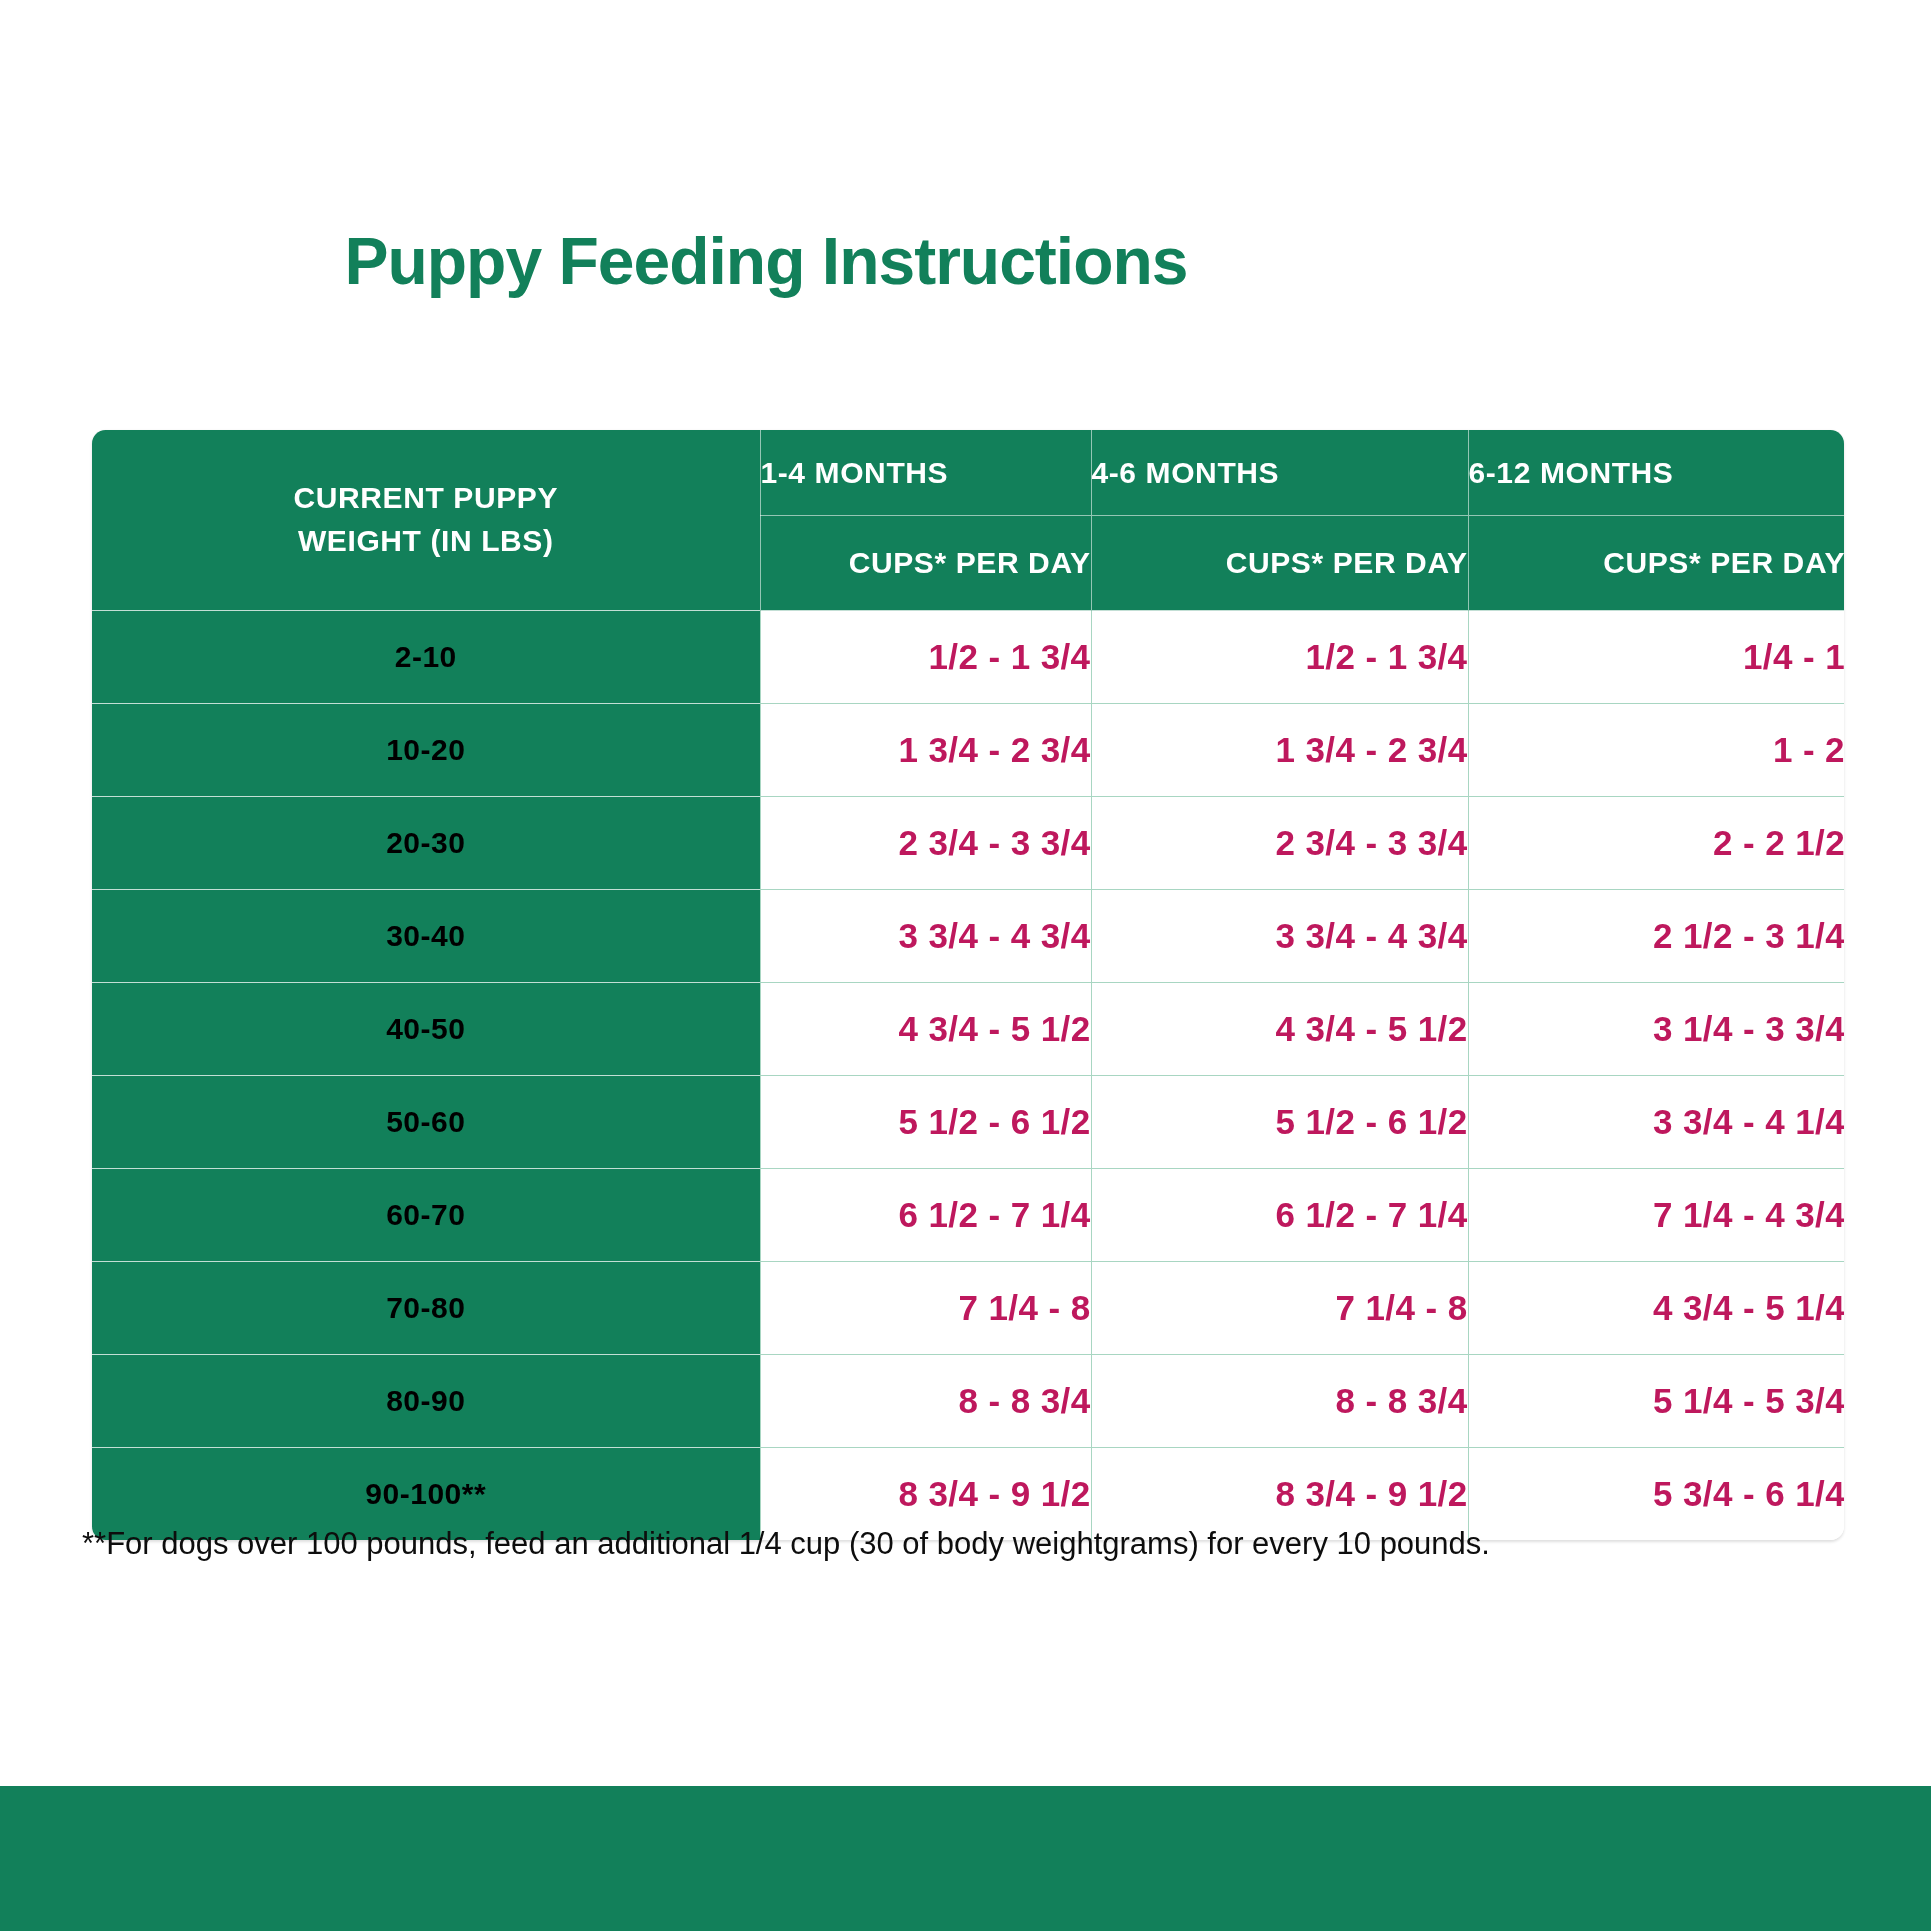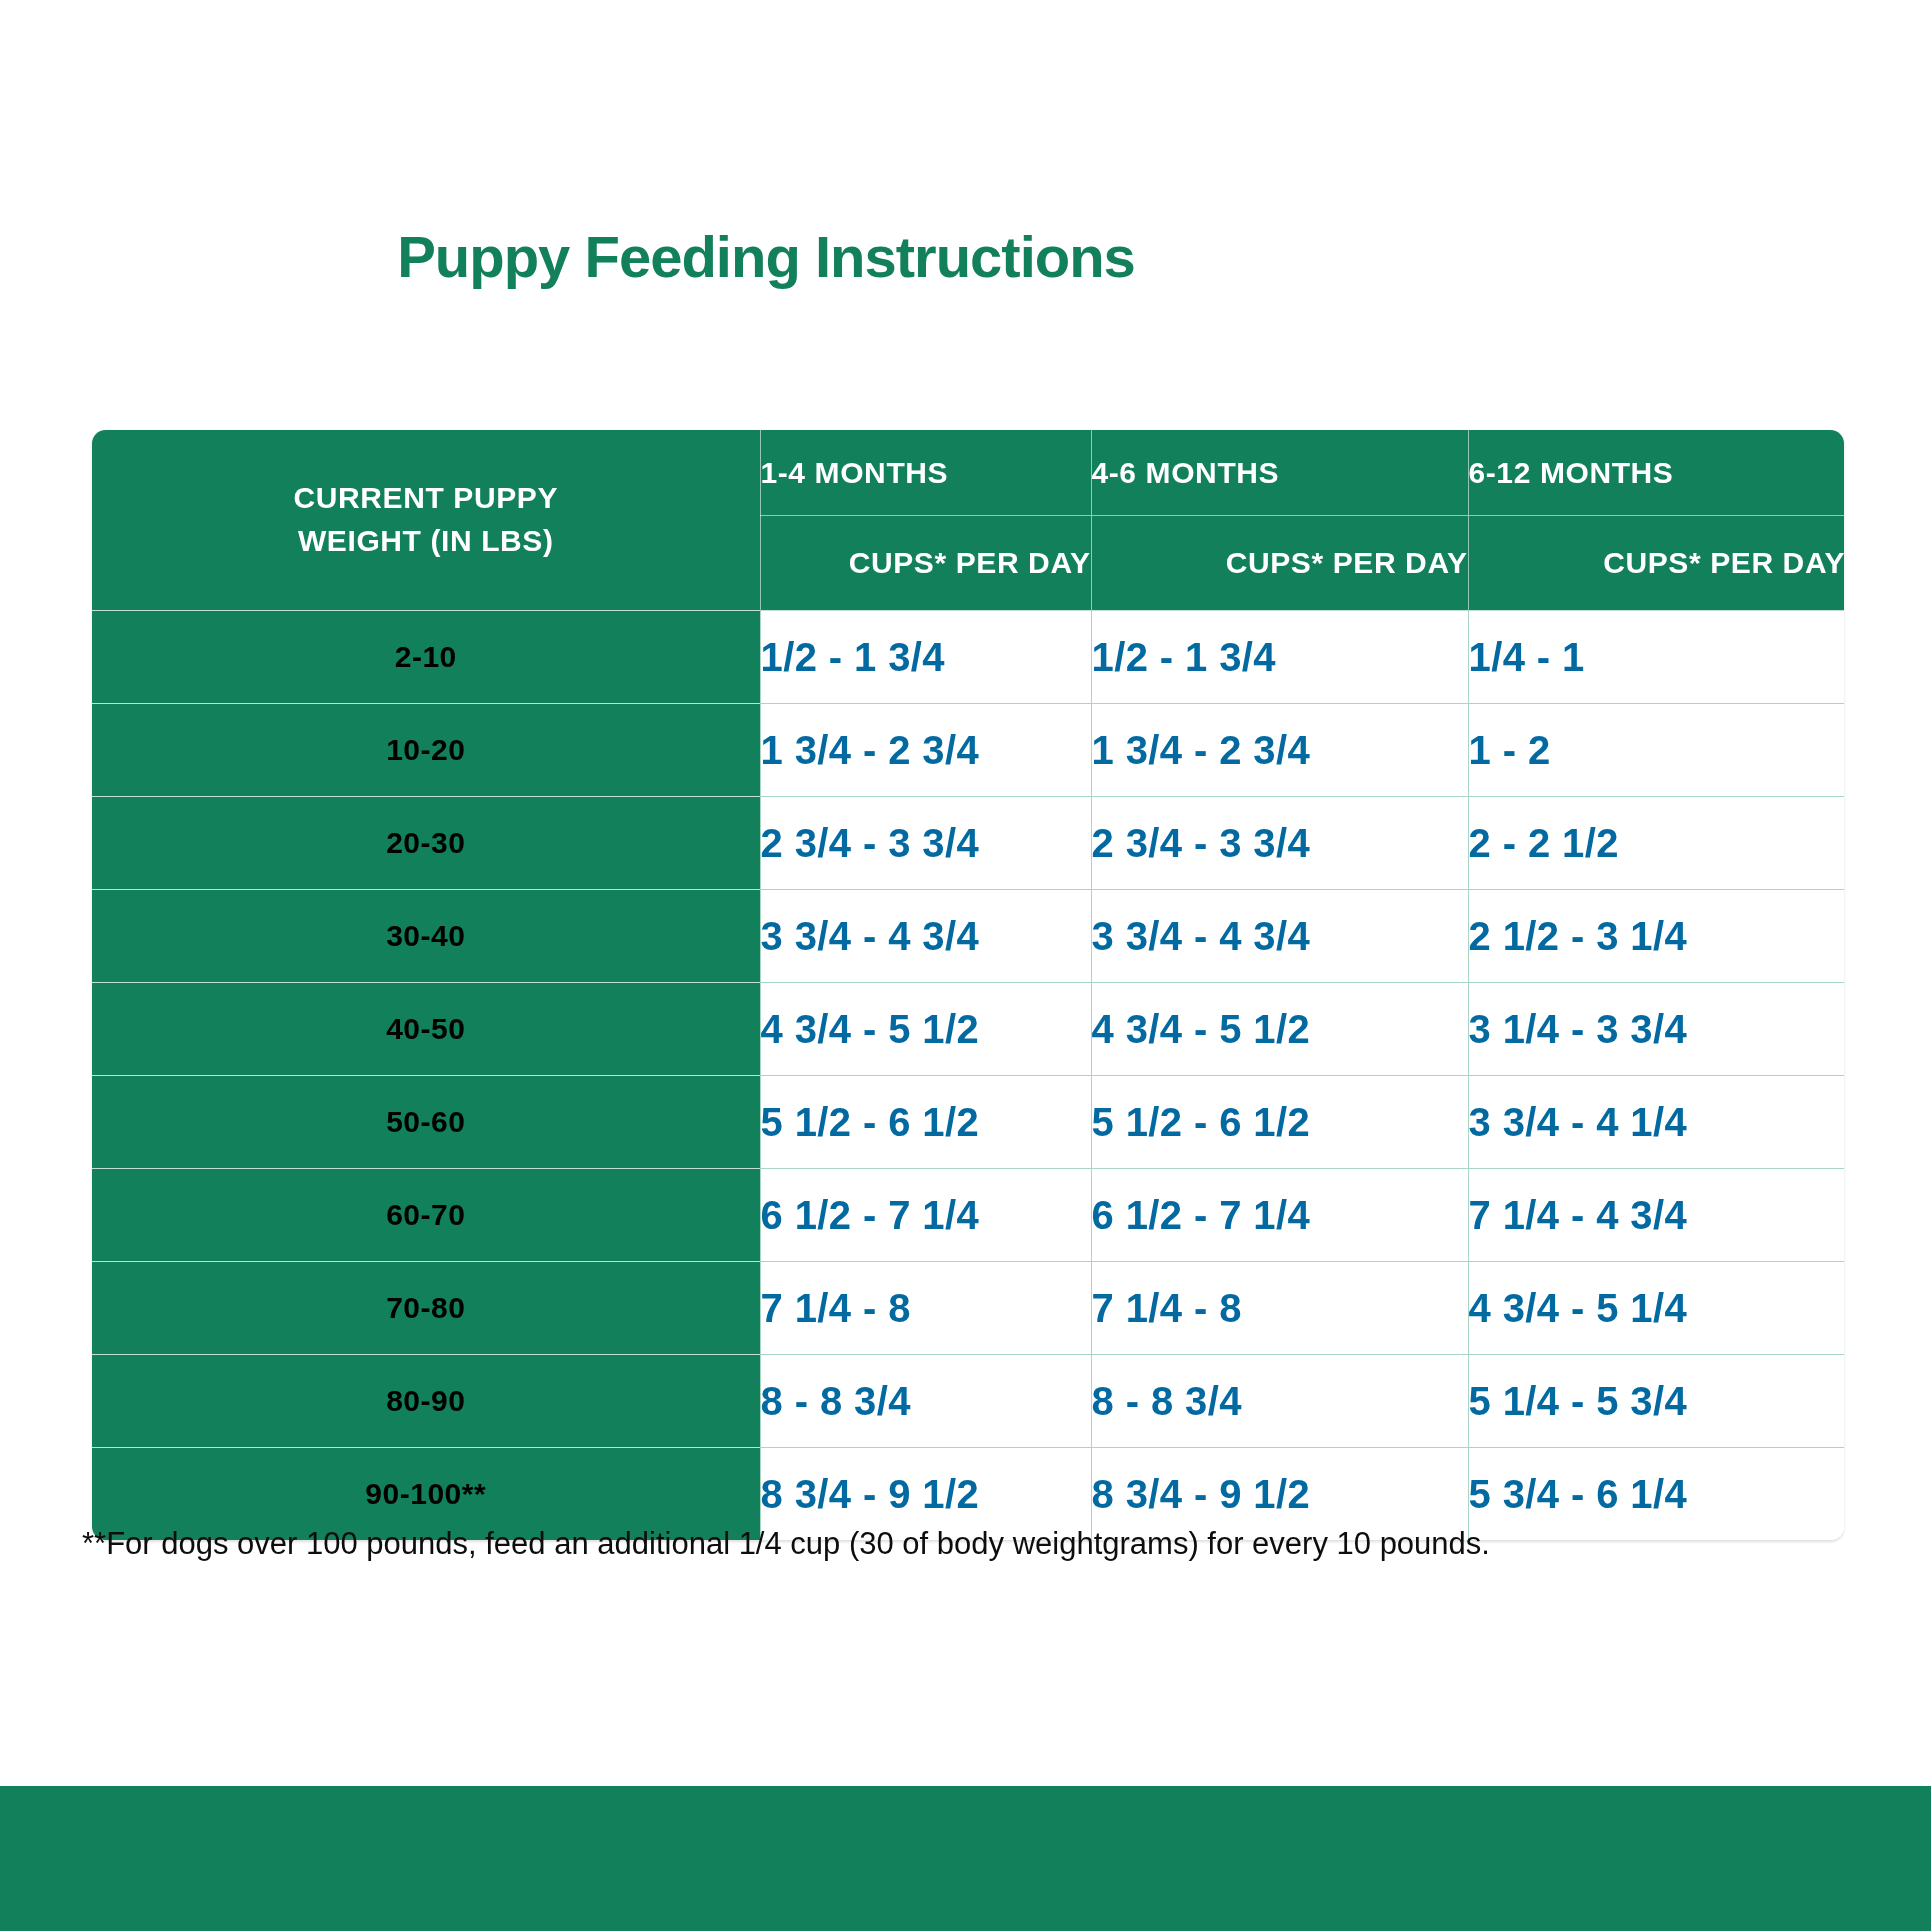"Puppy Feeding Instructions" .page-title { font-size: 58px -> 66px }
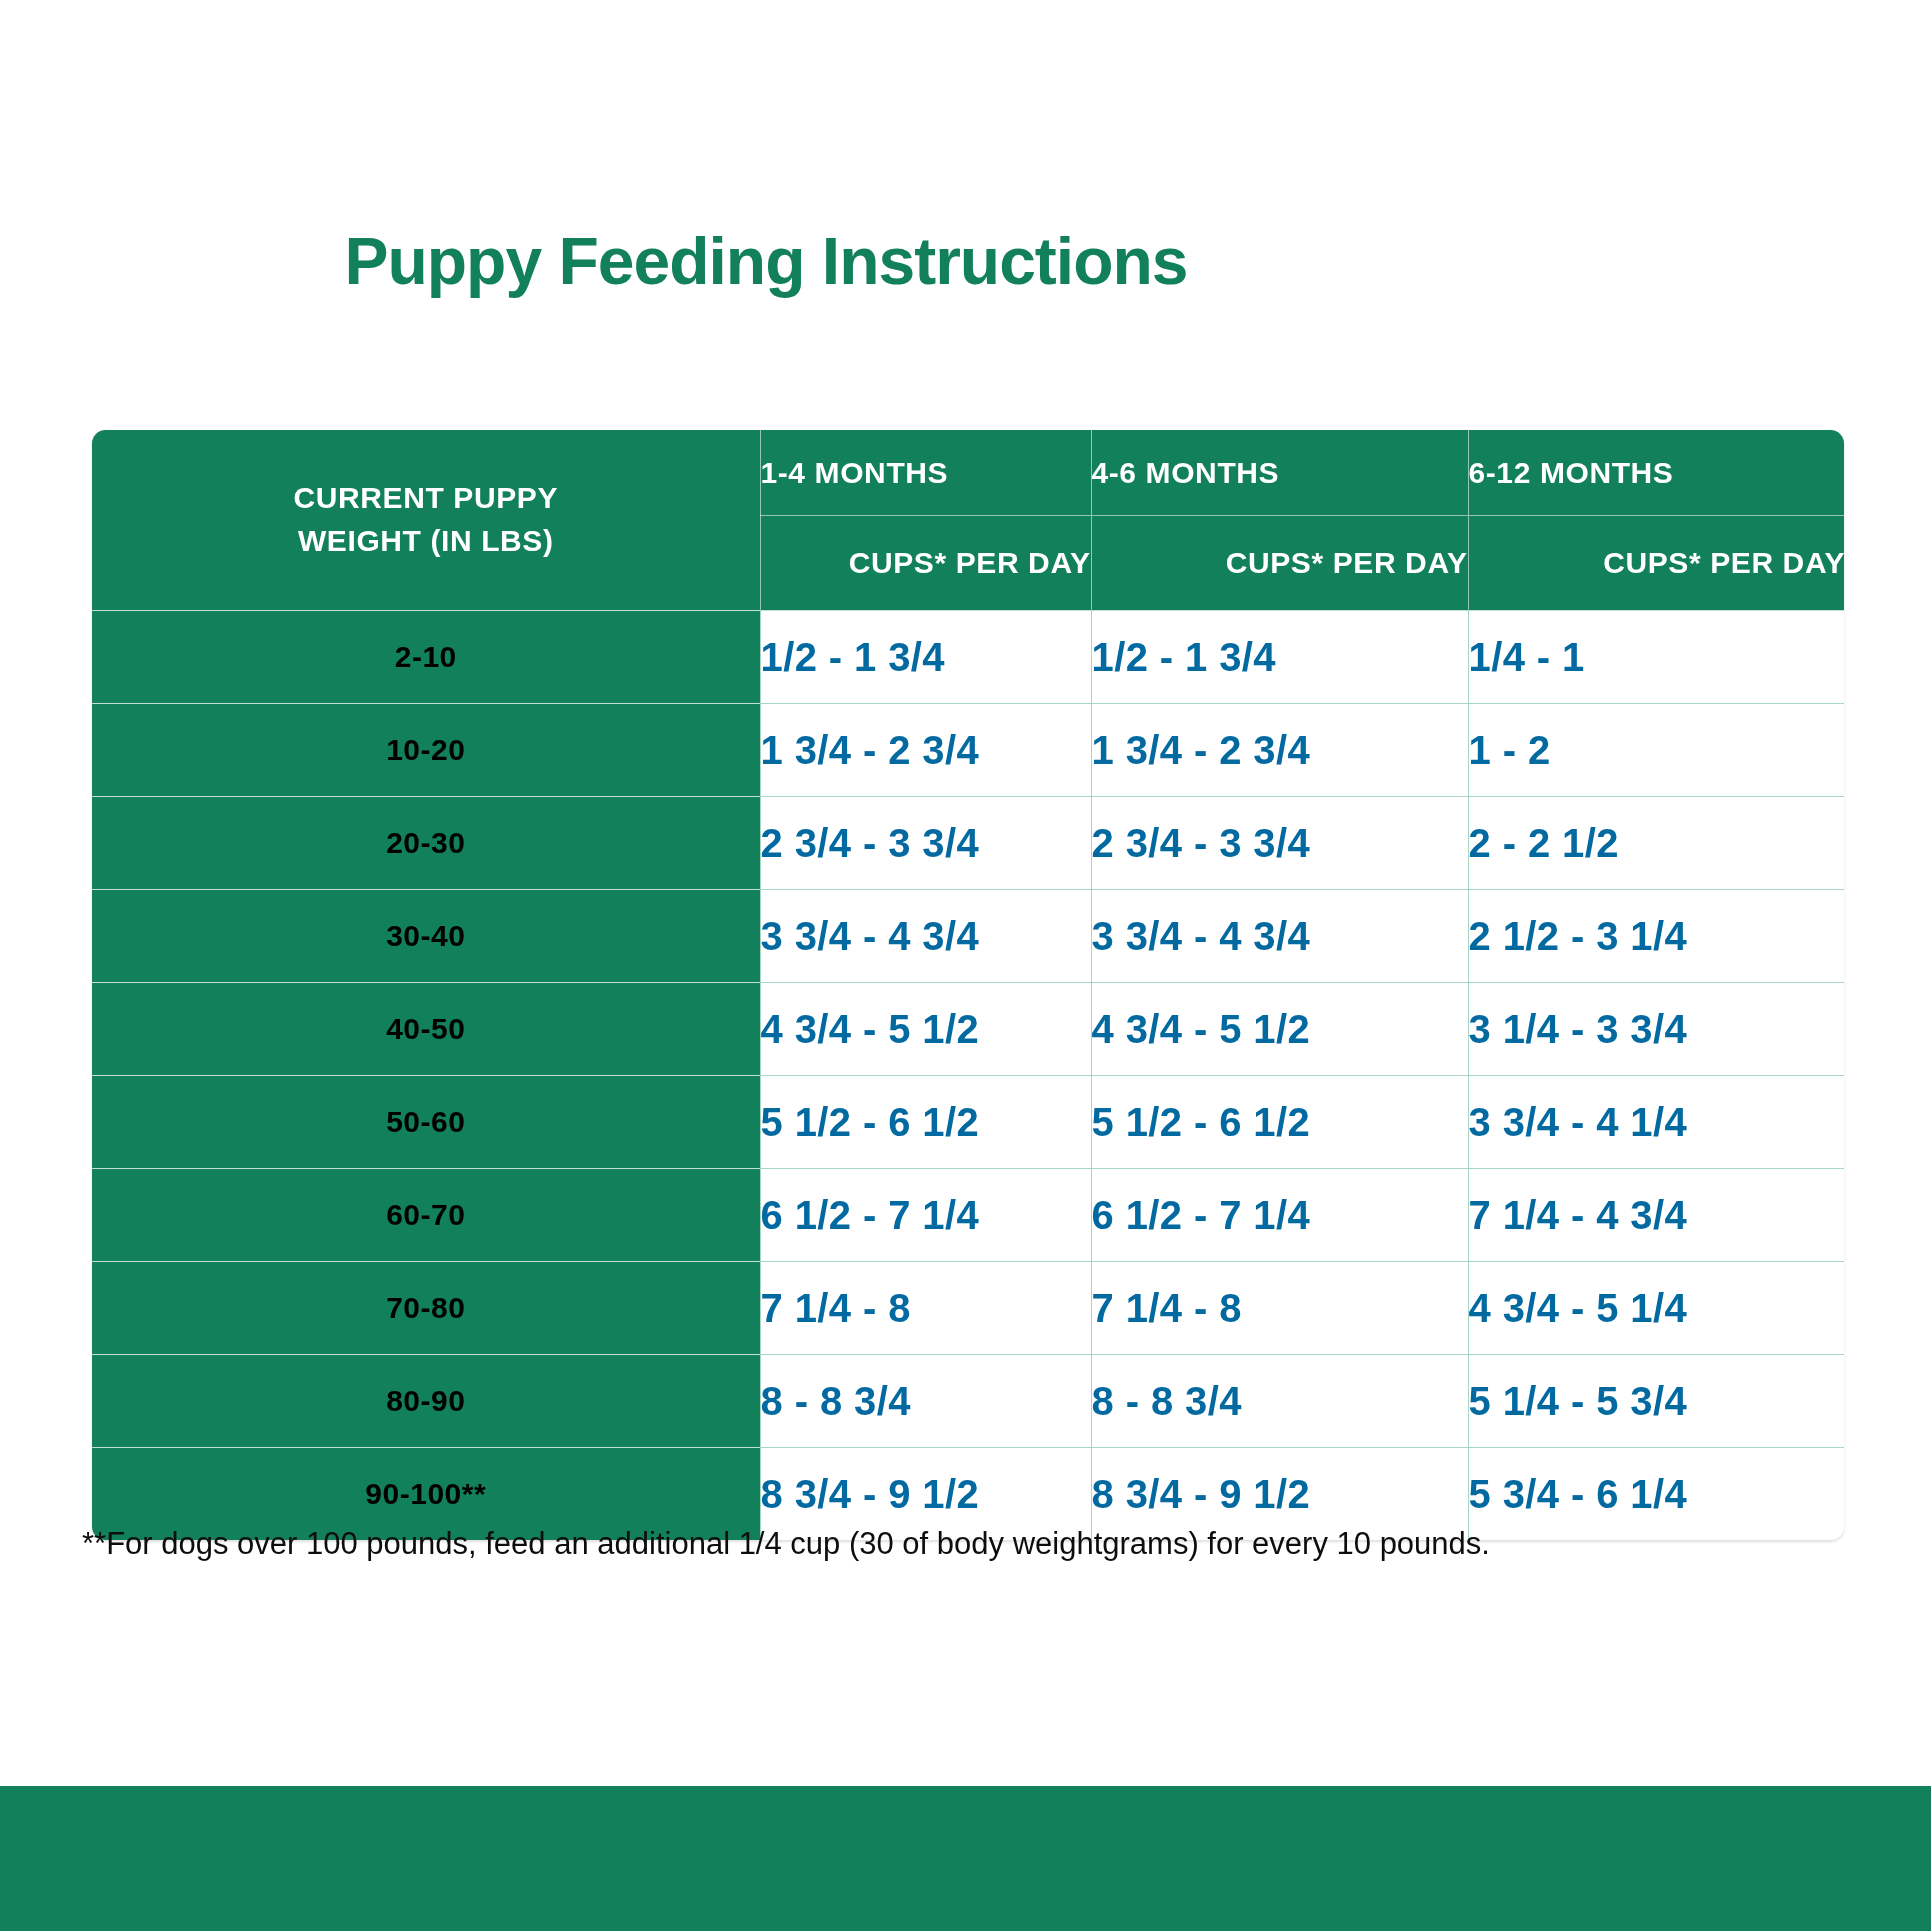"1/2 - 1 3/4" td.value-cell { color: #0369a1 -> #be185d; font-size: 40px -> 35px; text-align: left -> right }
